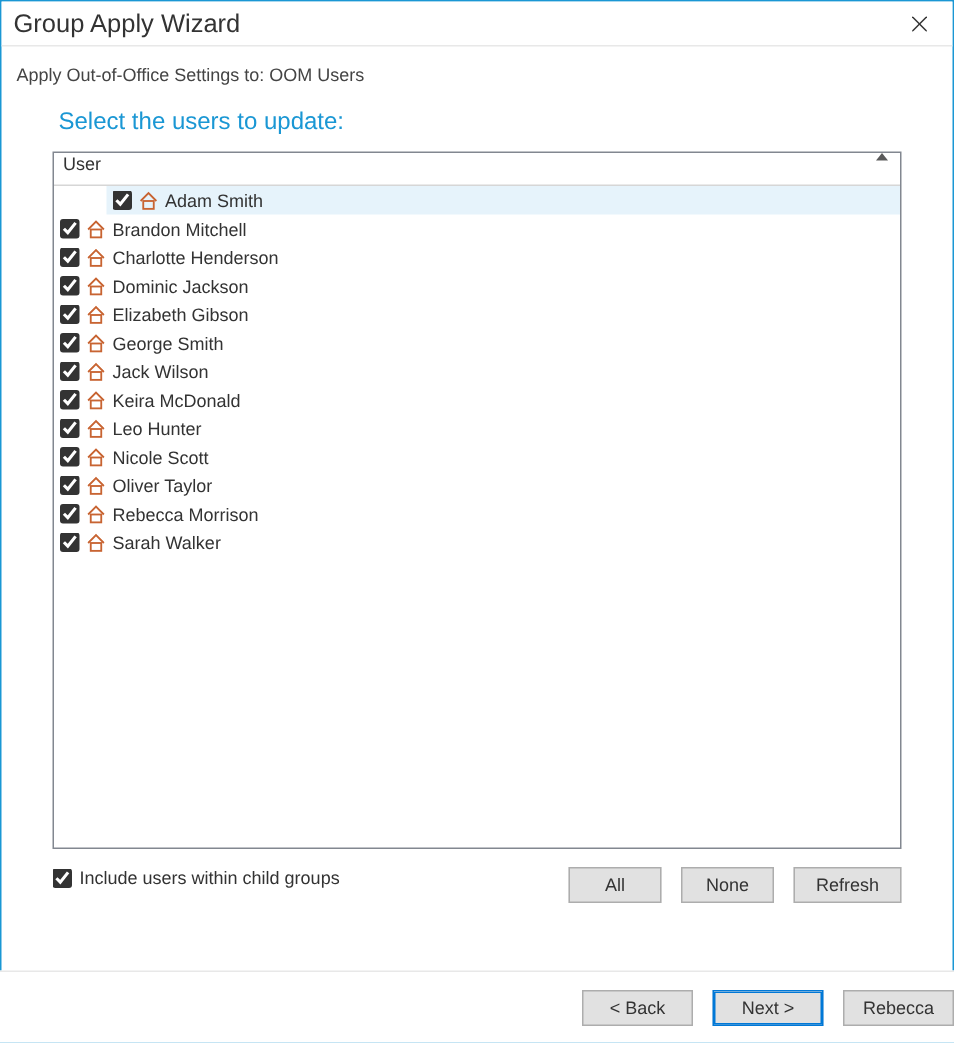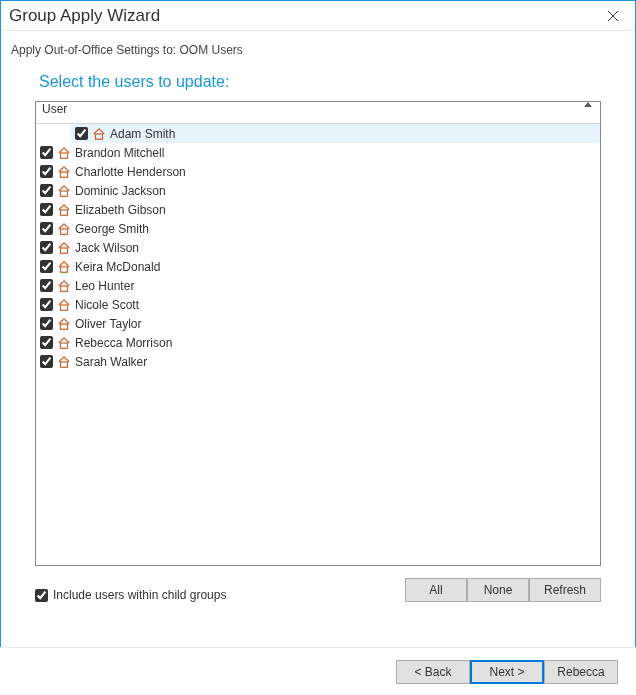"Include users within child groups" .below-list { align-items: flex-end -> flex-start }
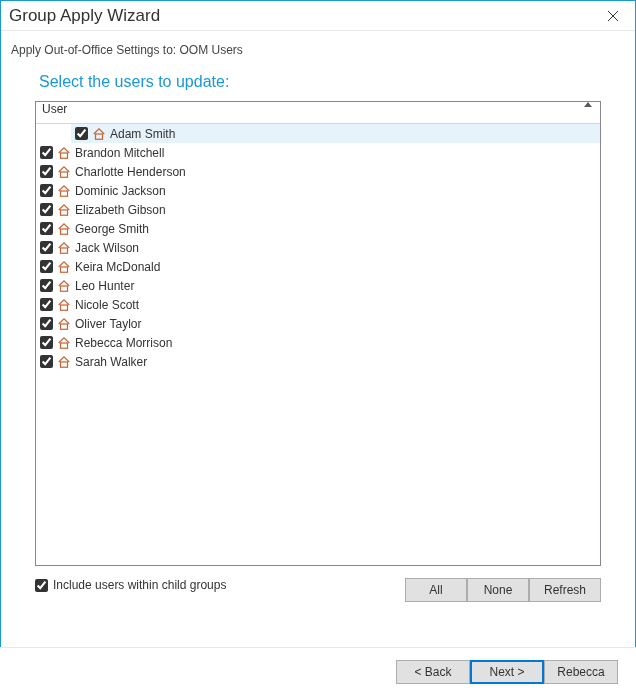"All" .btn { margin-left: 0 -> 13px }
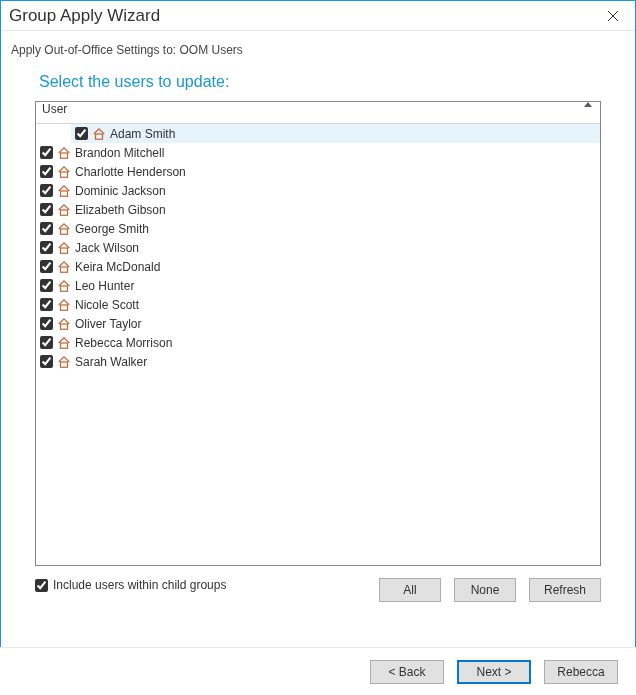"< Back" .footer { padding: 0 18px 0 0 -> 0 0 0 0 }
